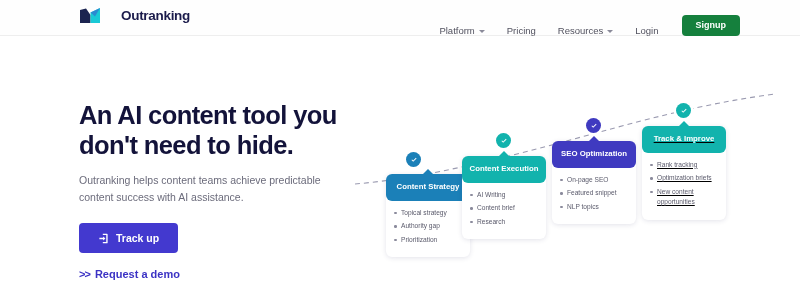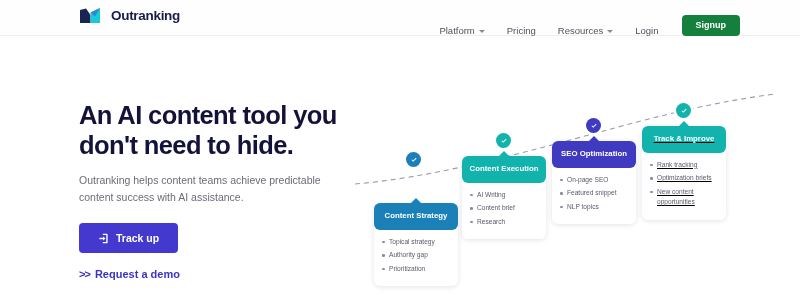"Outranking" .logo { gap: 10px -> 20px }
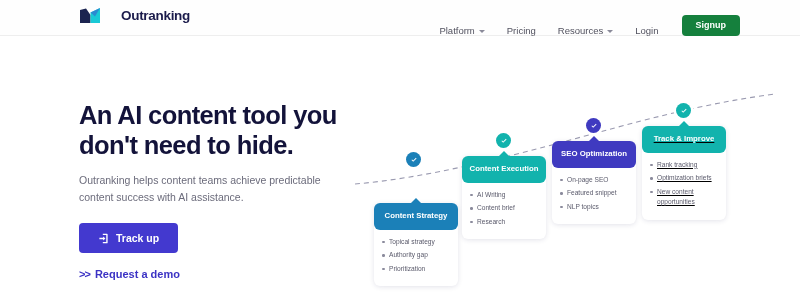"Content Strategy" div.card { left: 19px -> 31px; margin-top: 29px -> none }
